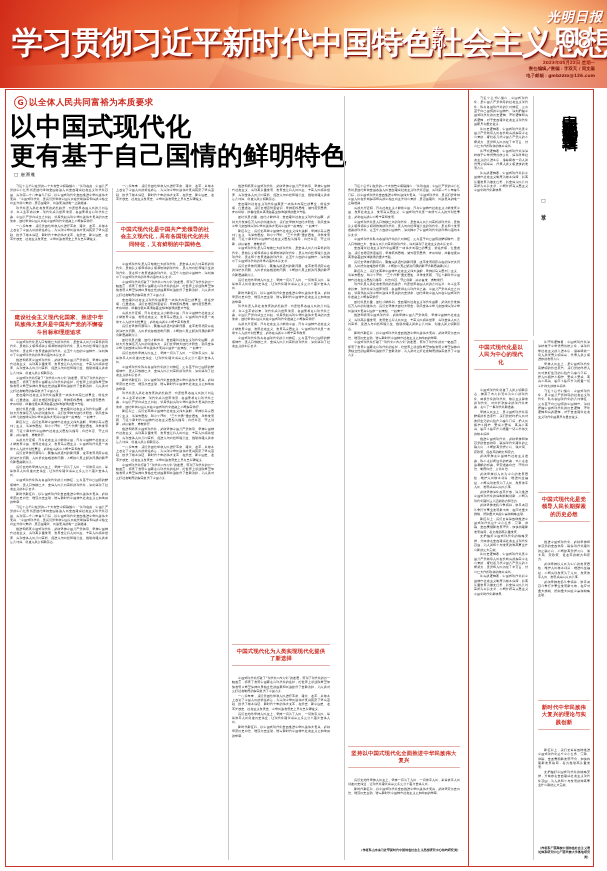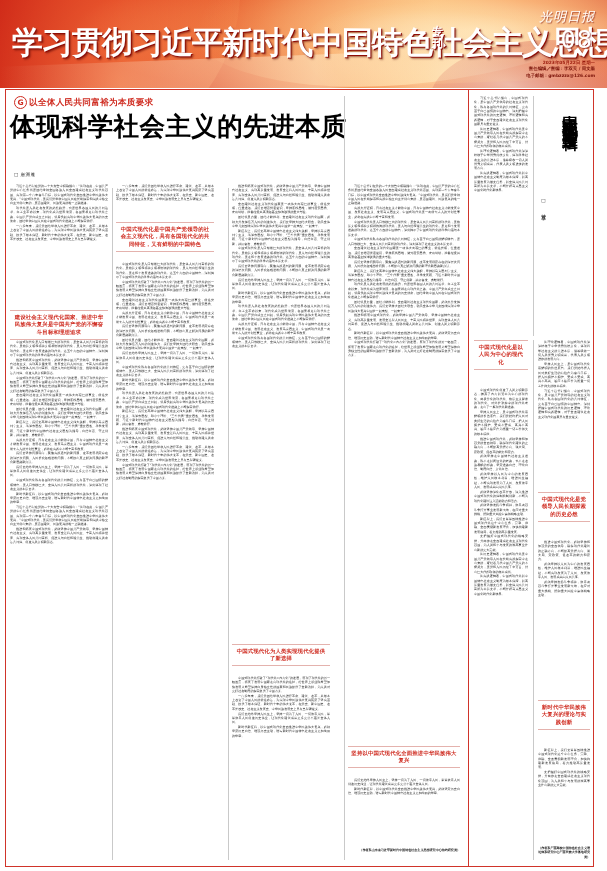"光明日报" .mh-logo { font-weight: 400 -> 700; right: 12px -> 4px }
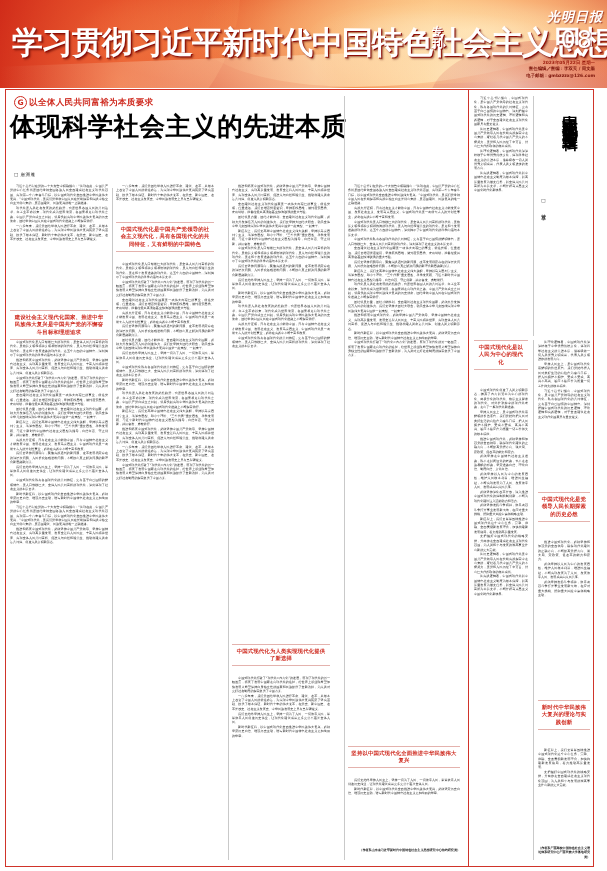"以中国式现代化" span { html: none -> <span>以中国式现代化</span> }
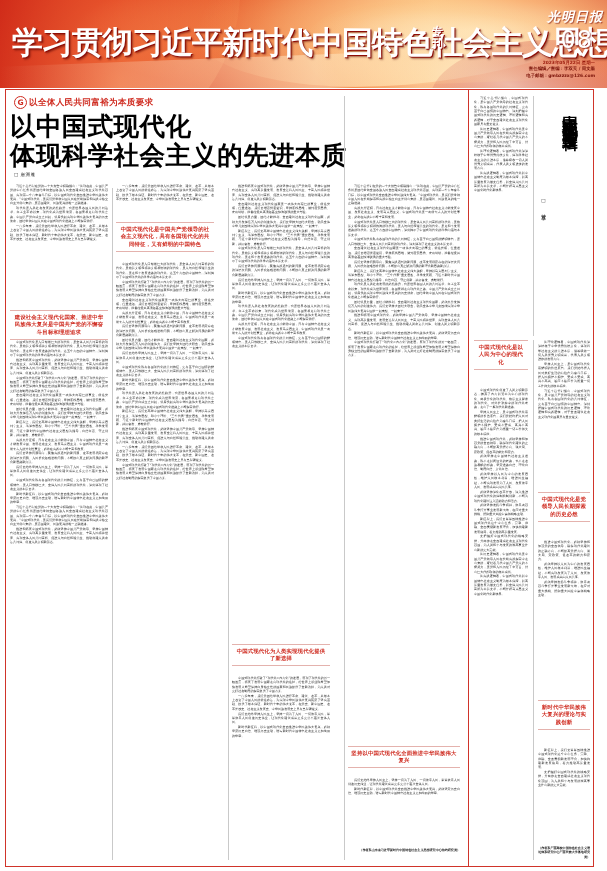"体现科学社会主义的先进本质" span.l2 { text: 体现科学社会主义的先进本质 -> 更有基于自己国情的鲜明特色 }
